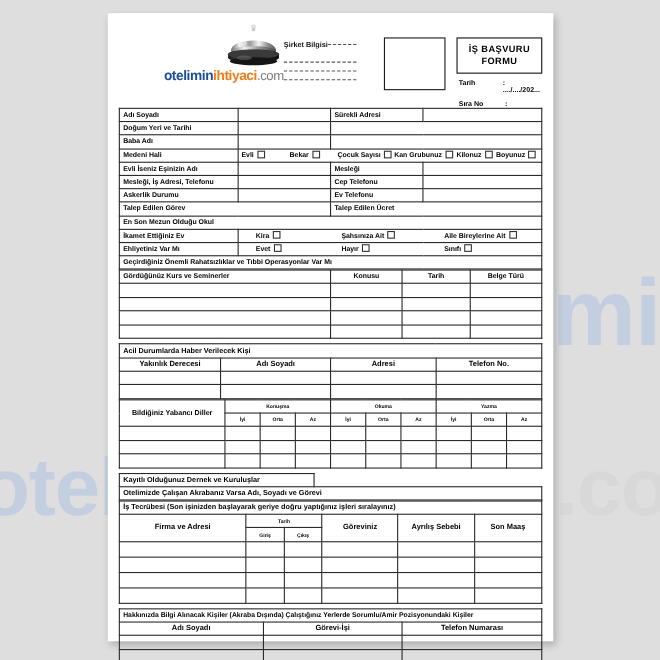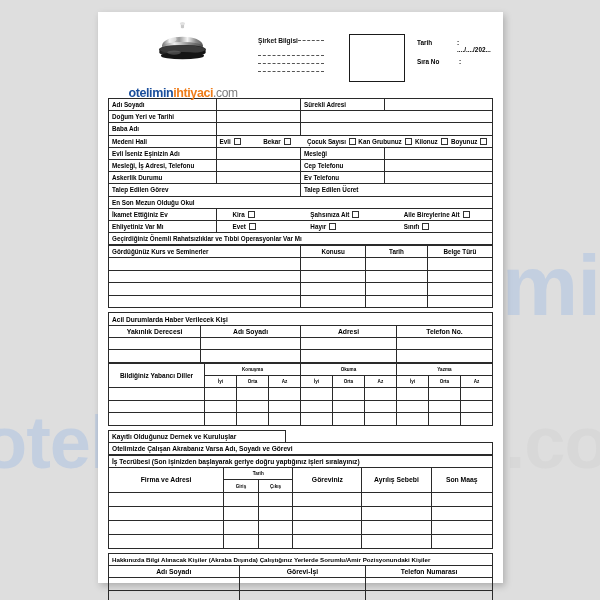"İŞ BAŞVURU" div { html: none -> <div> <div>İŞ BAŞVURU</div> <div>FORMU</div> </div> }
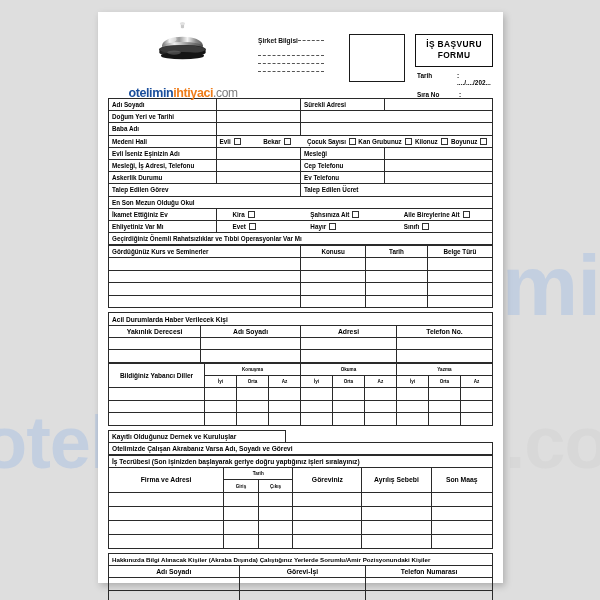"oteliminihtiyaci.com" #logo-block { align-items: center -> flex-end; gap: 24px -> none }
